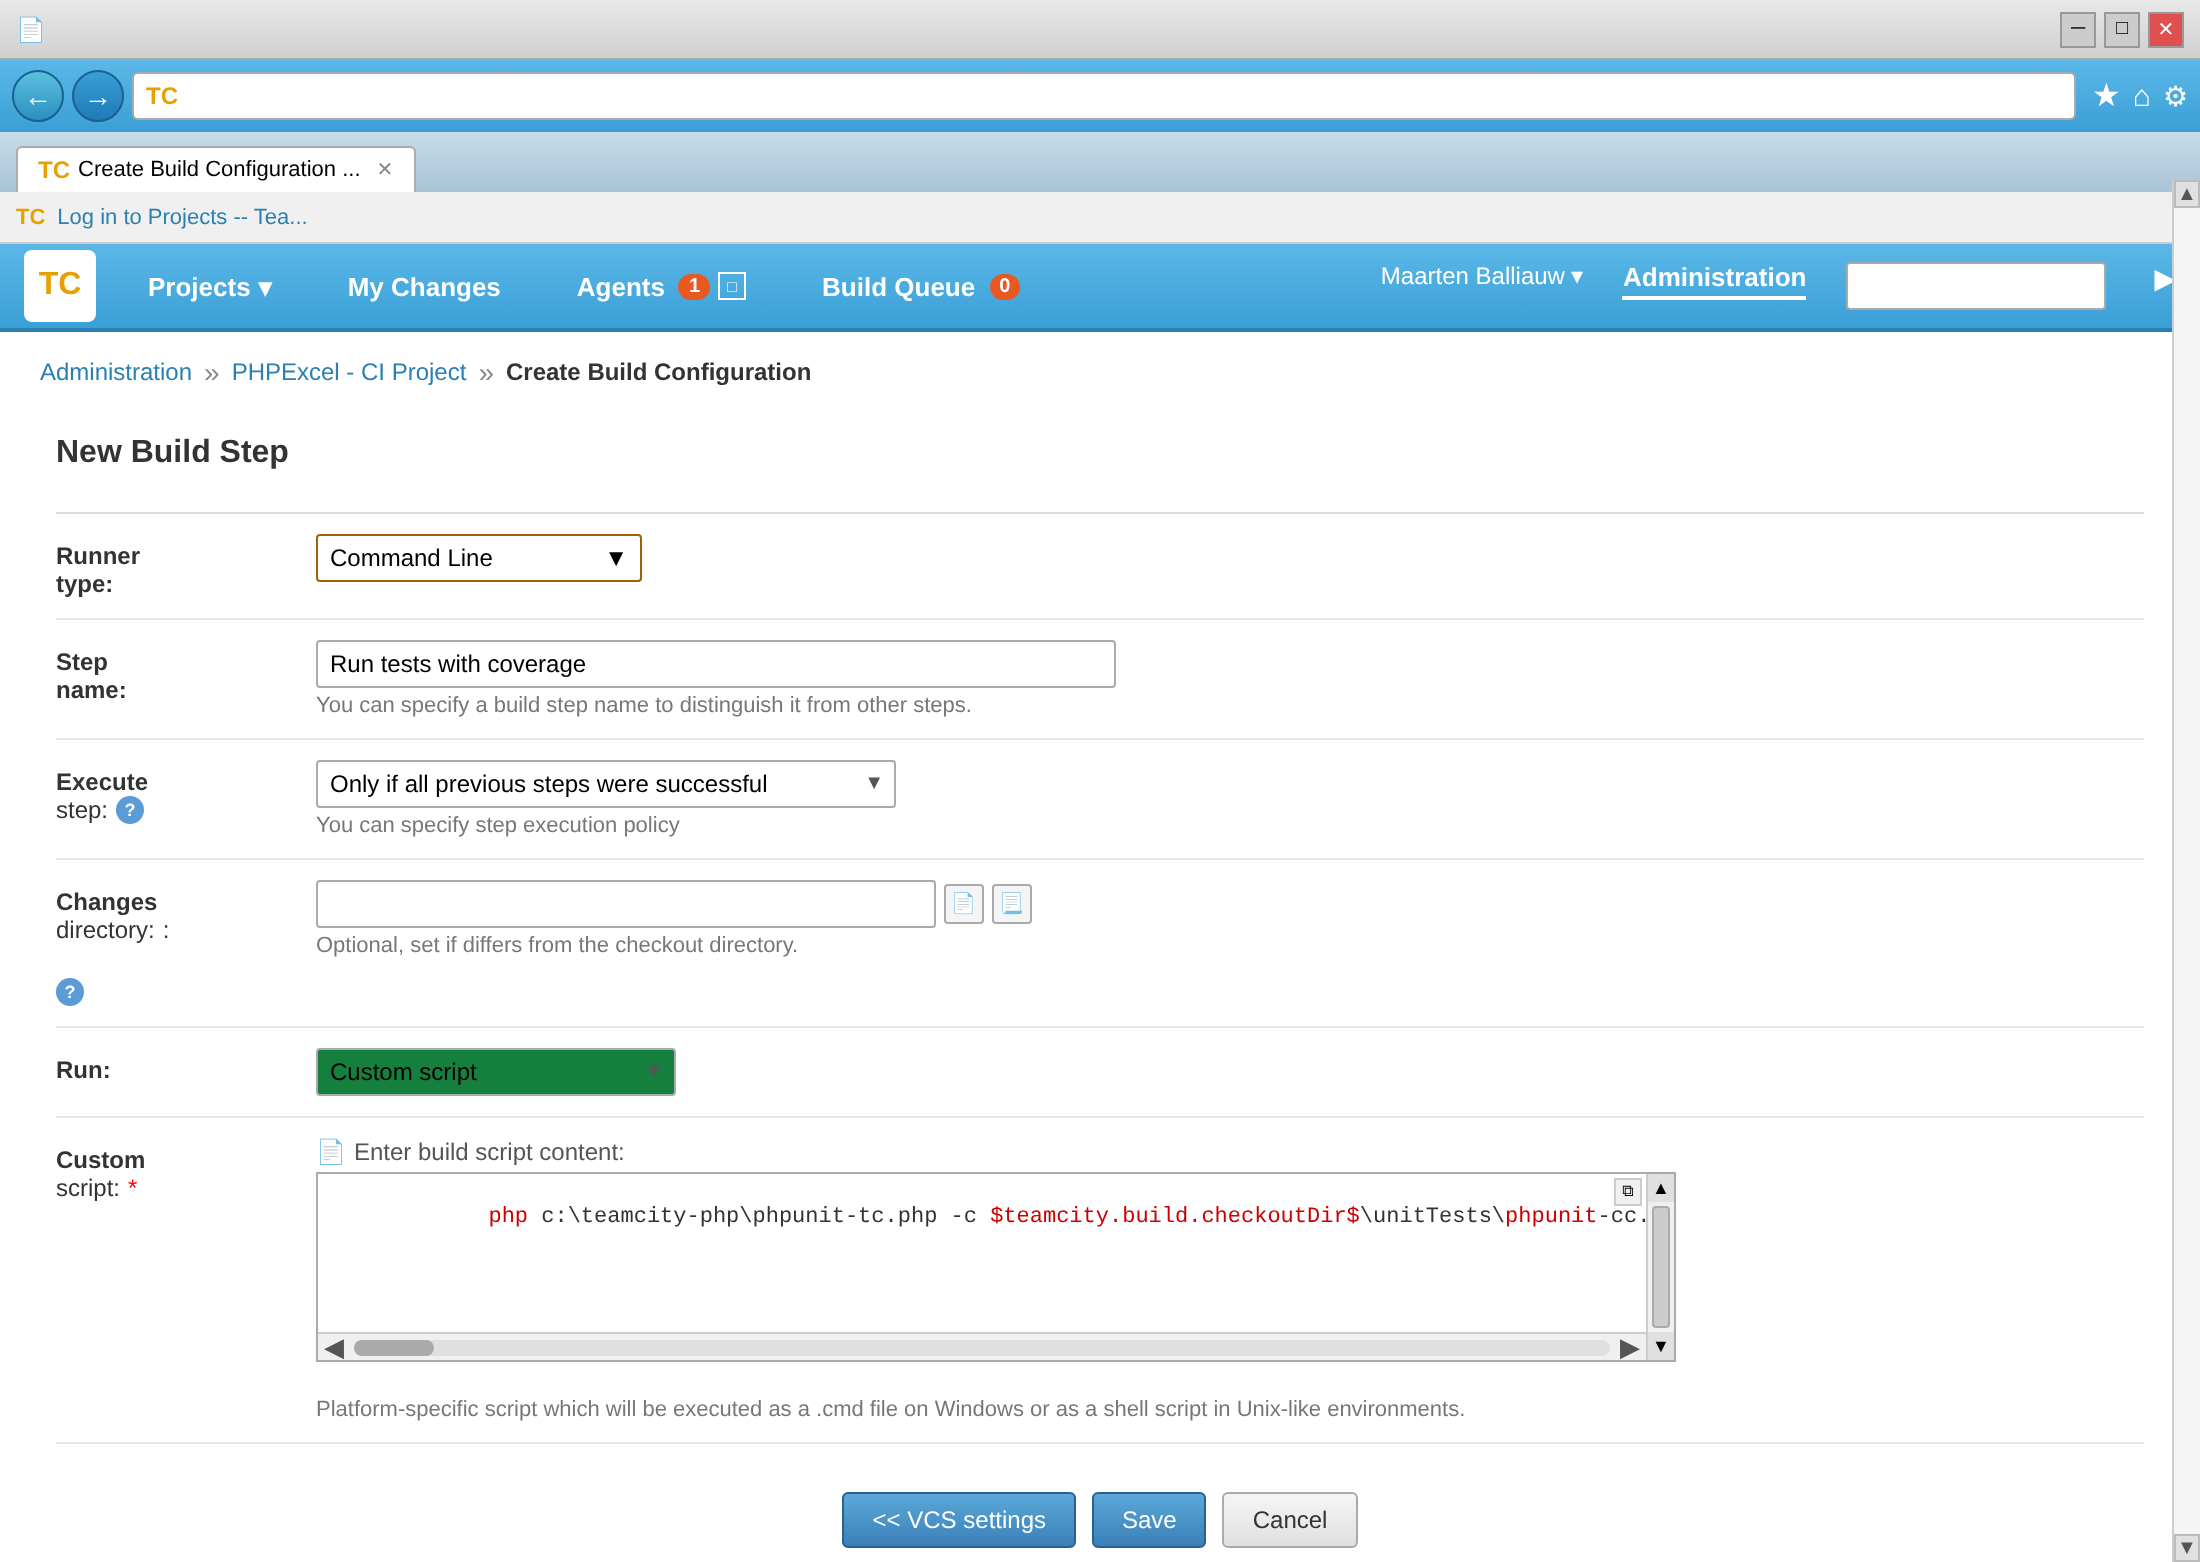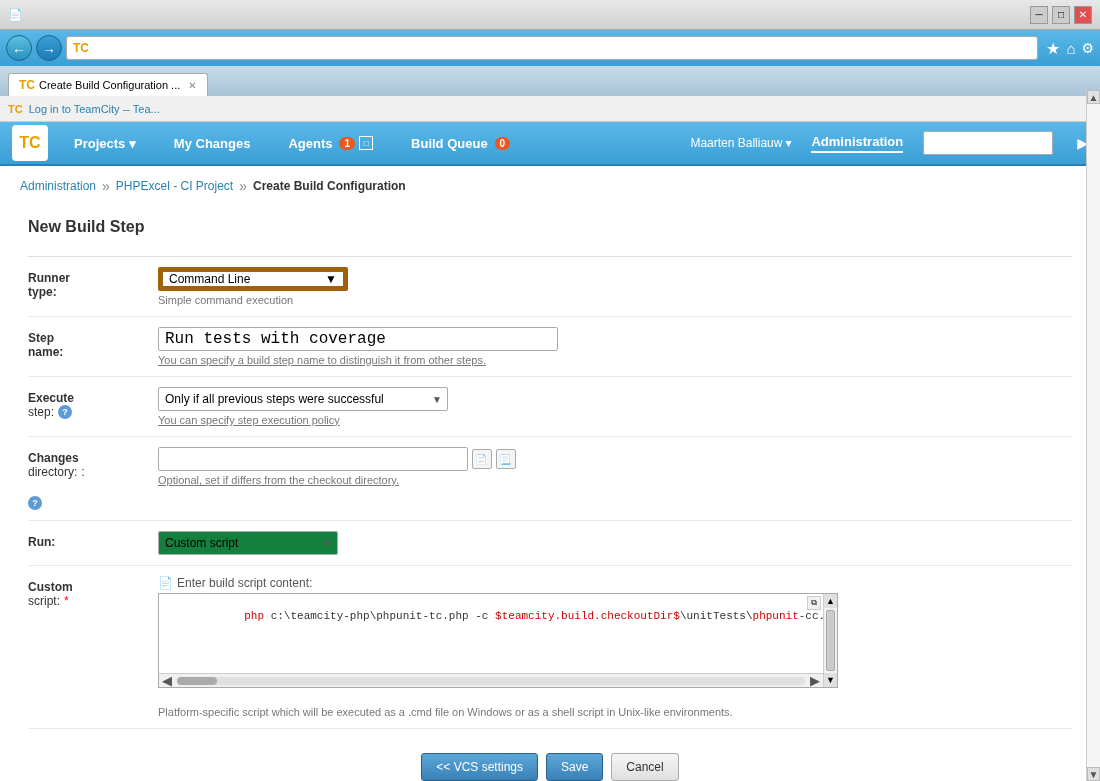"Log in to TeamCity --" span { text: TeamCity -> Projects }
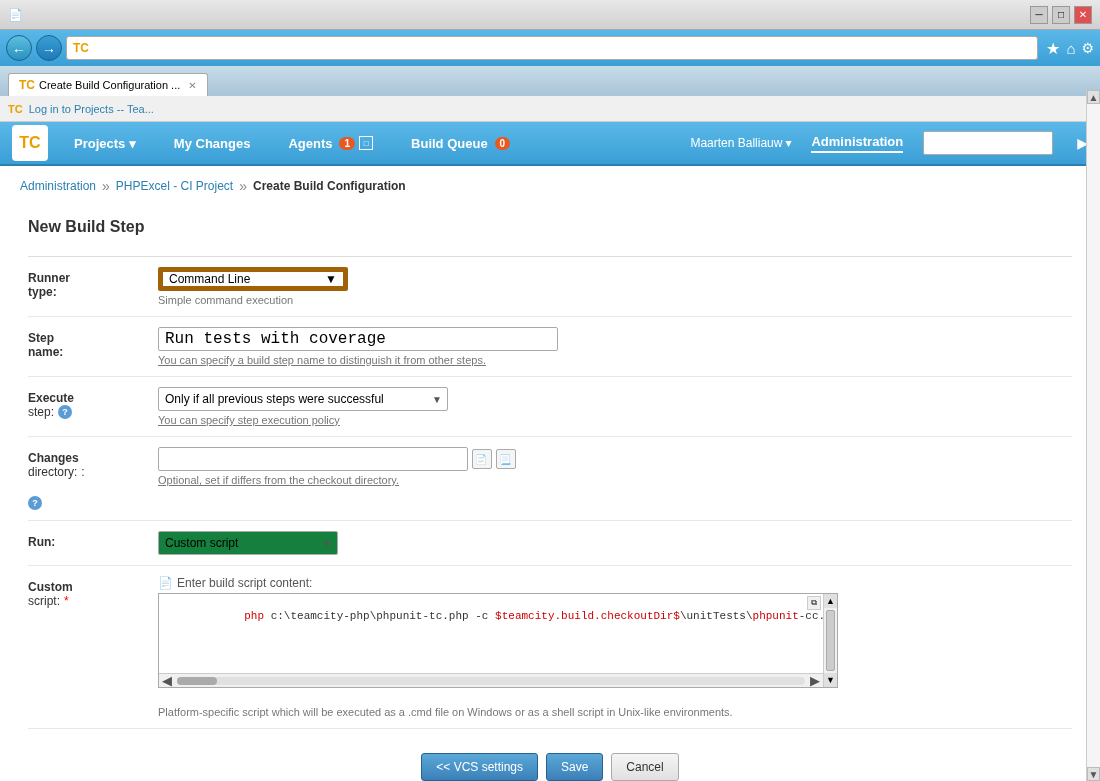"Maarten Balliauw" .header-right { align-items: center -> flex-start }
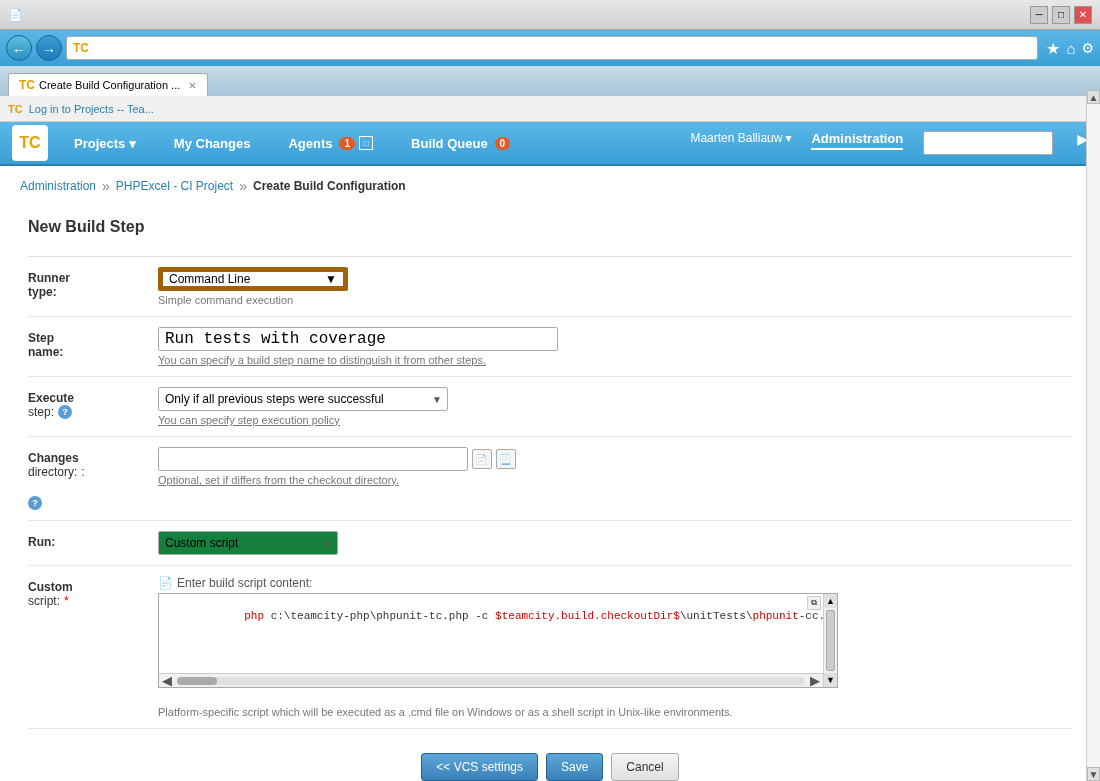"Command Line" .runner-select { border: 5px solid #a16207 -> 1px solid #a16207; width: 190px -> 163px }
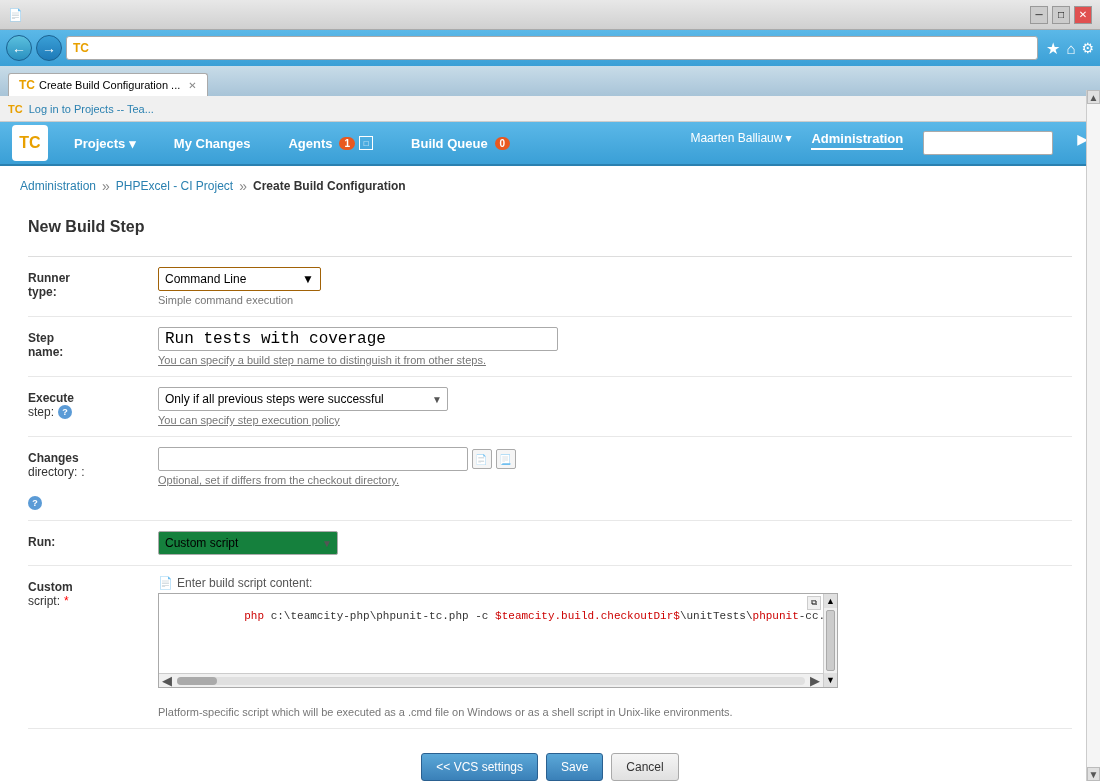"Simple command execution" div.runner-hint { html: <div>Simple command execution</div> -> none }
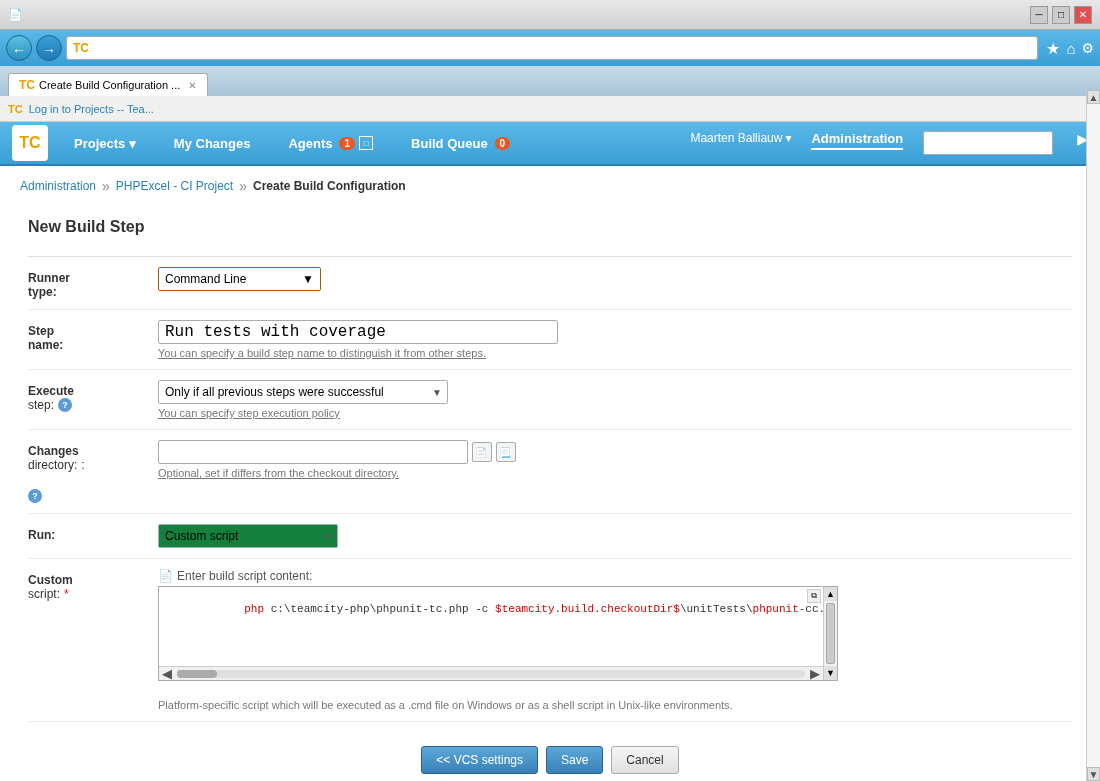"Run tests with coverage" input[type="text"] { font-family: Liberation Mono, monospace -> none; font-size: 16px -> 12px }
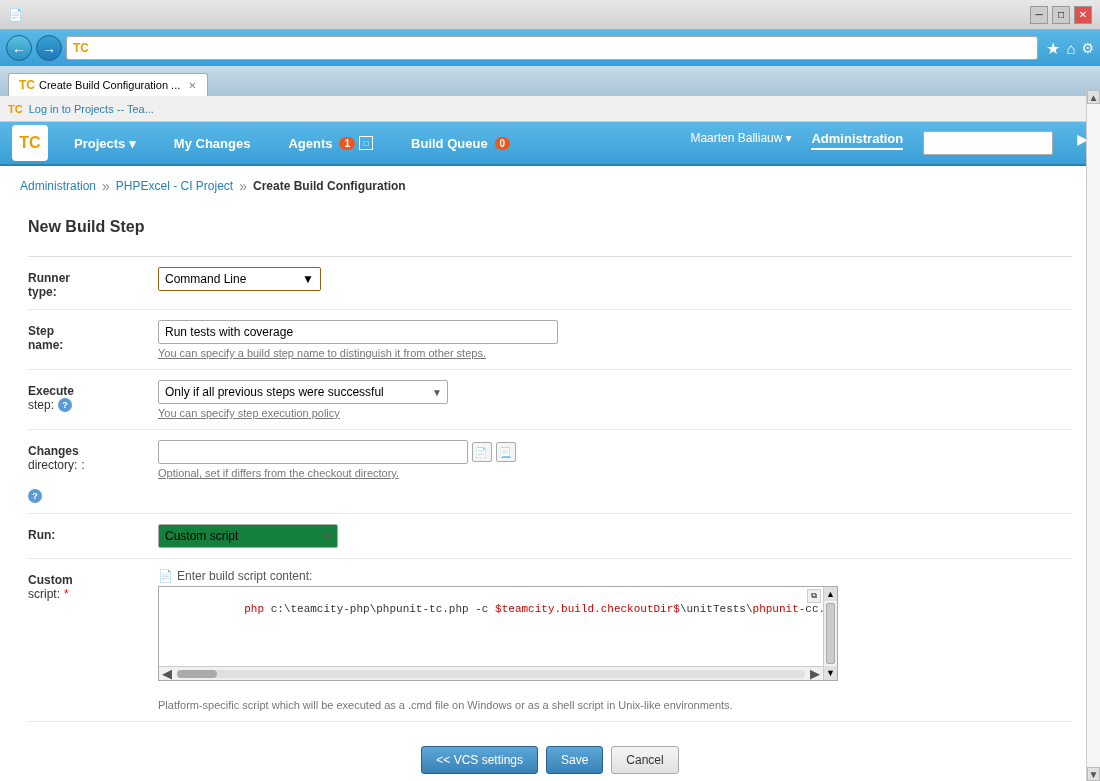"You can specify a build" .form-field .hint { text-decoration: underline -> none }
